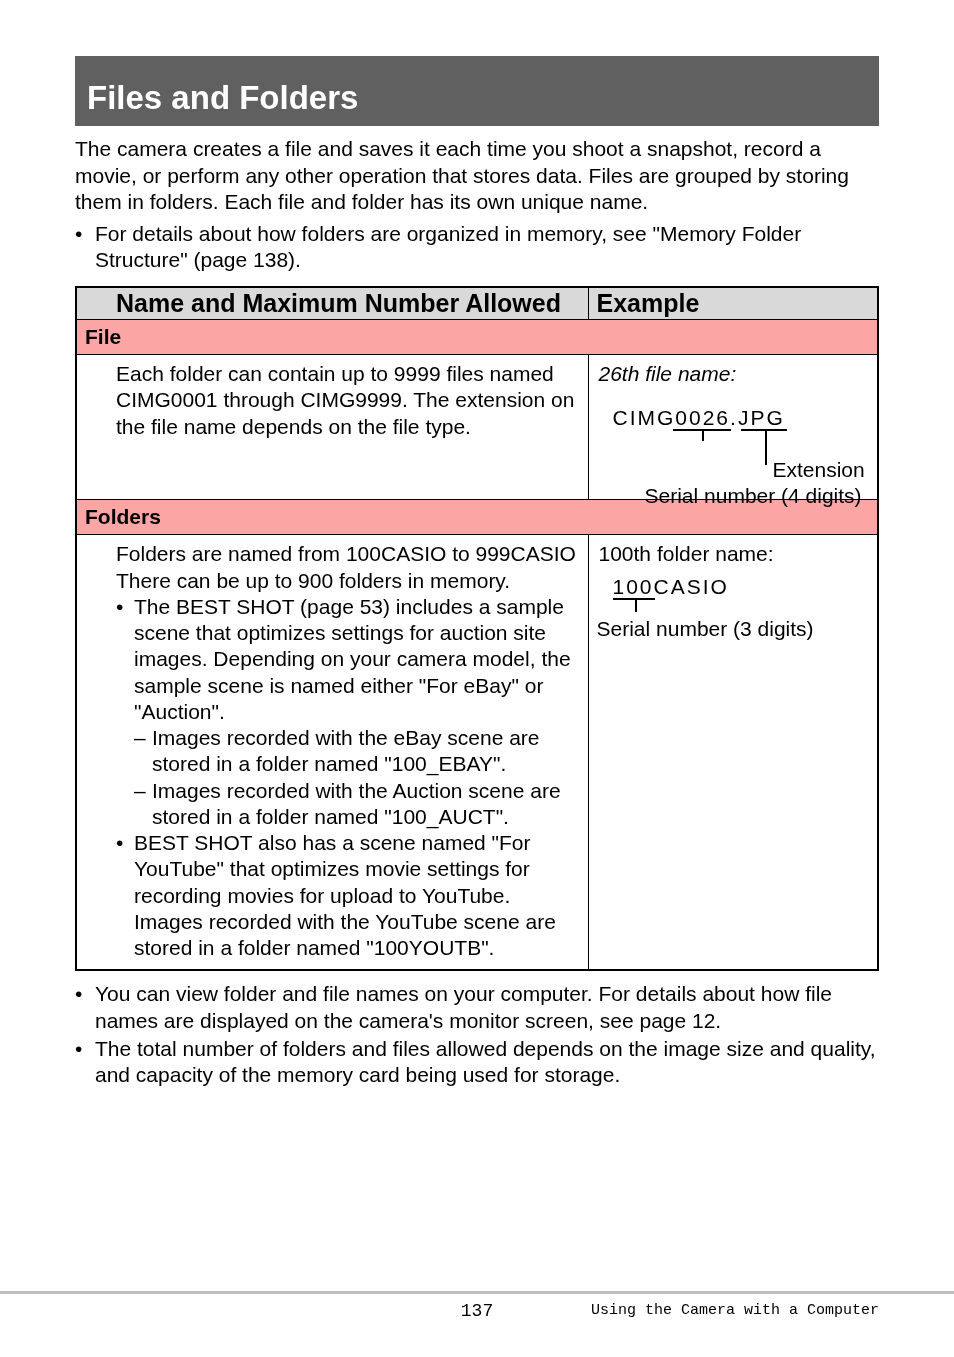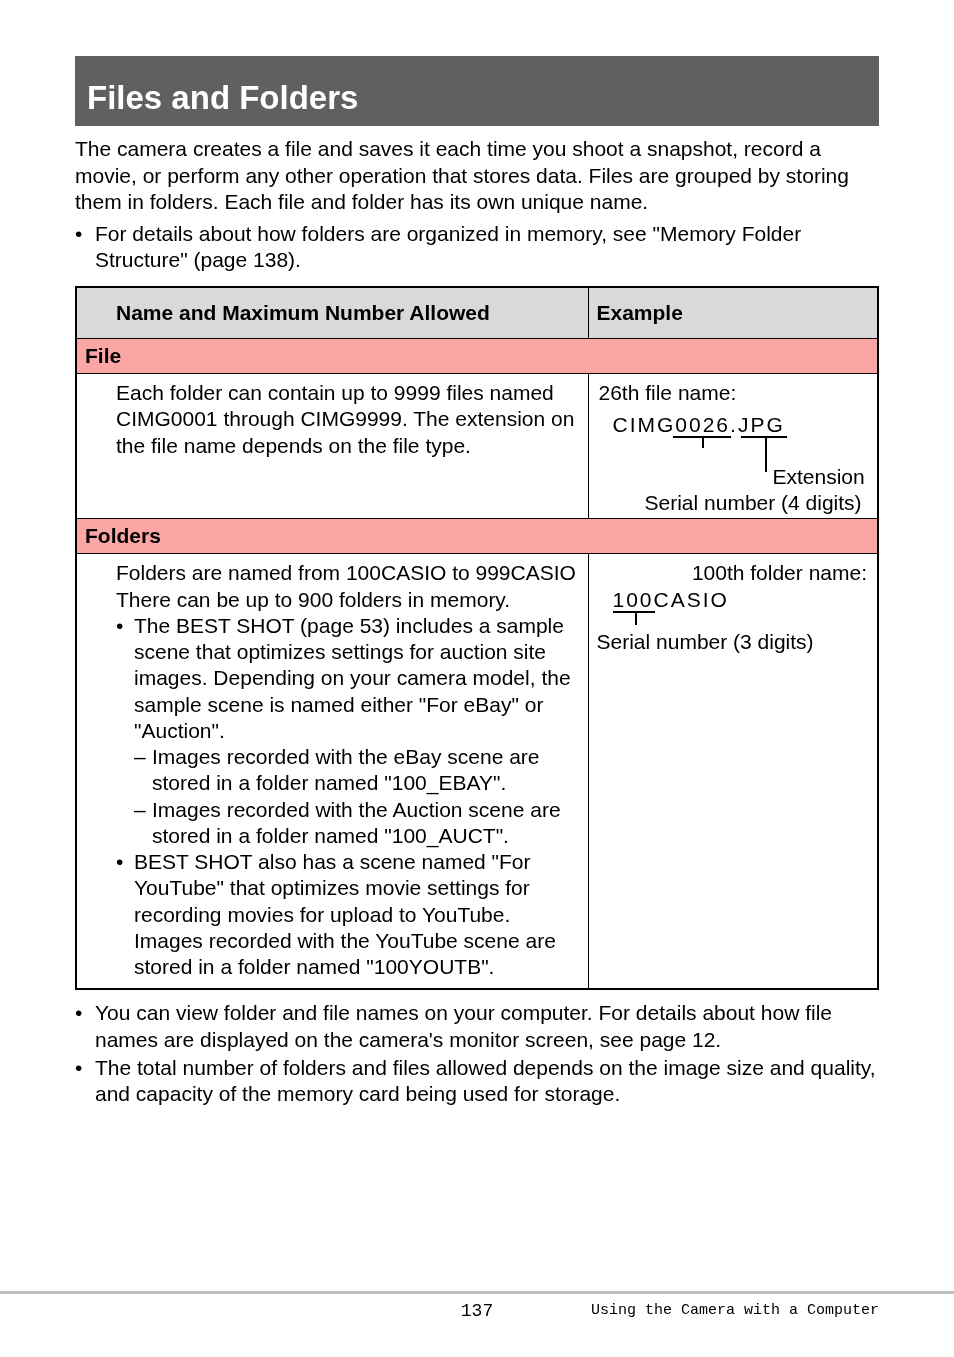"Name and Maximum Number Allowed" table.main th { font-size: 21px -> 25px; padding: 12px 8px -> 0 8px }
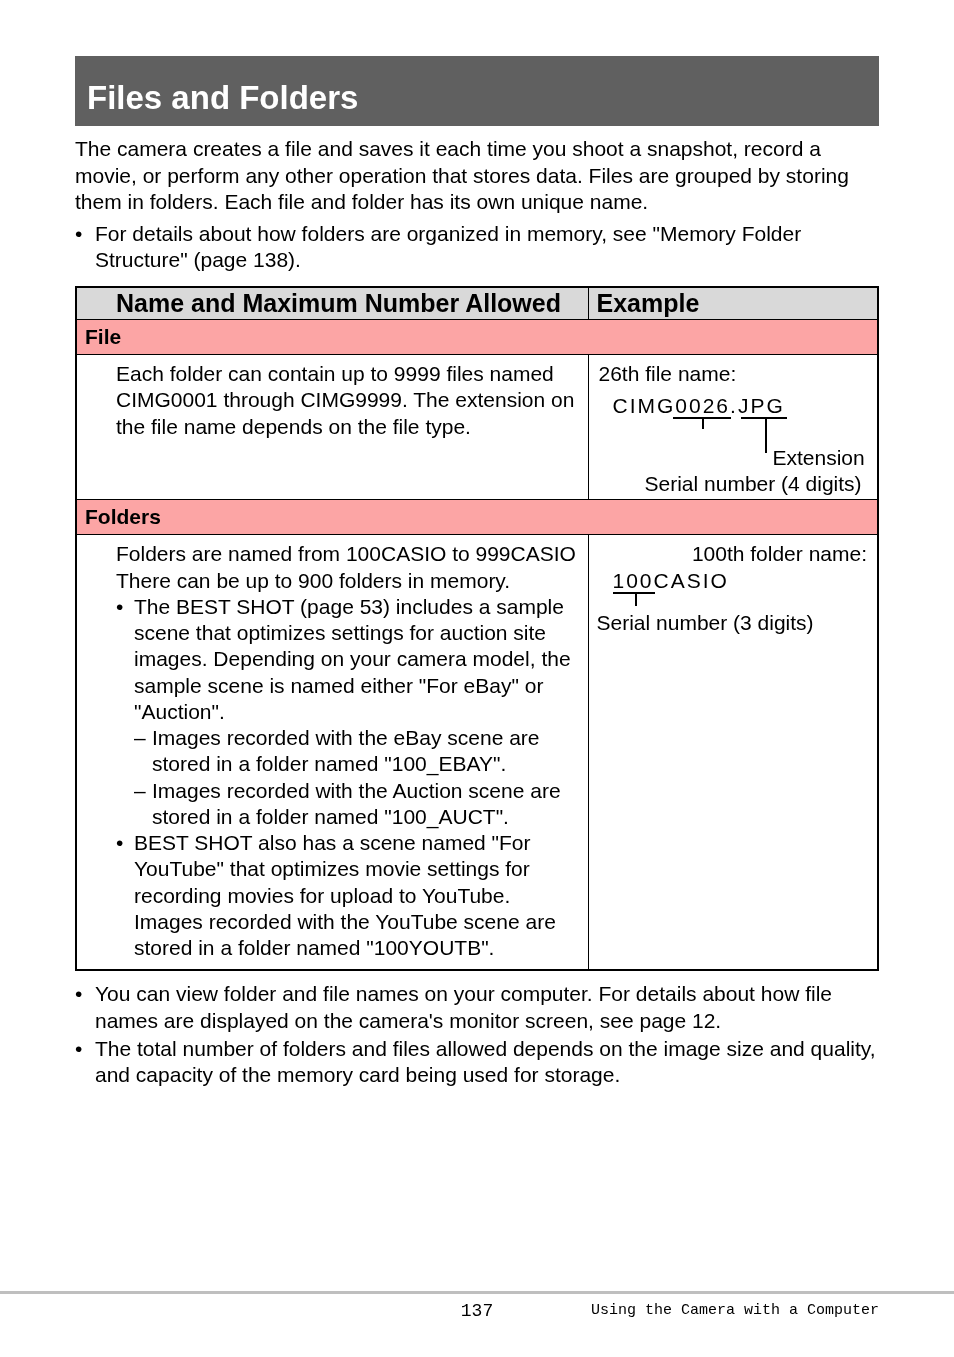"26th file name:" .file-line1 { font-style: none -> italic; margin-bottom: 6px -> 18px }
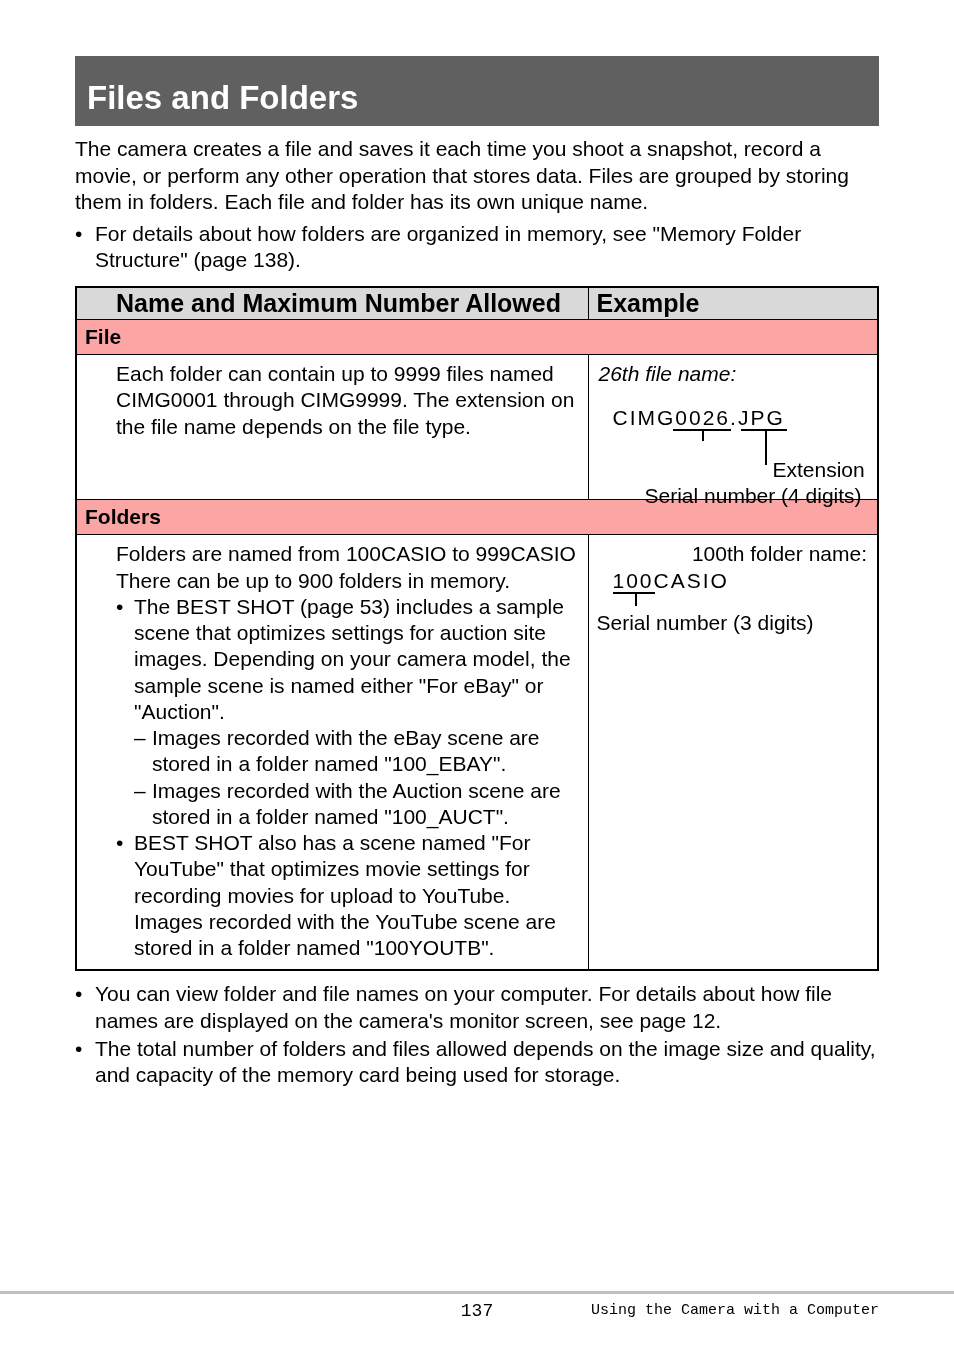"100th folder name:" .folder-line1 { margin-bottom: none -> 6px; text-align: right -> none }
